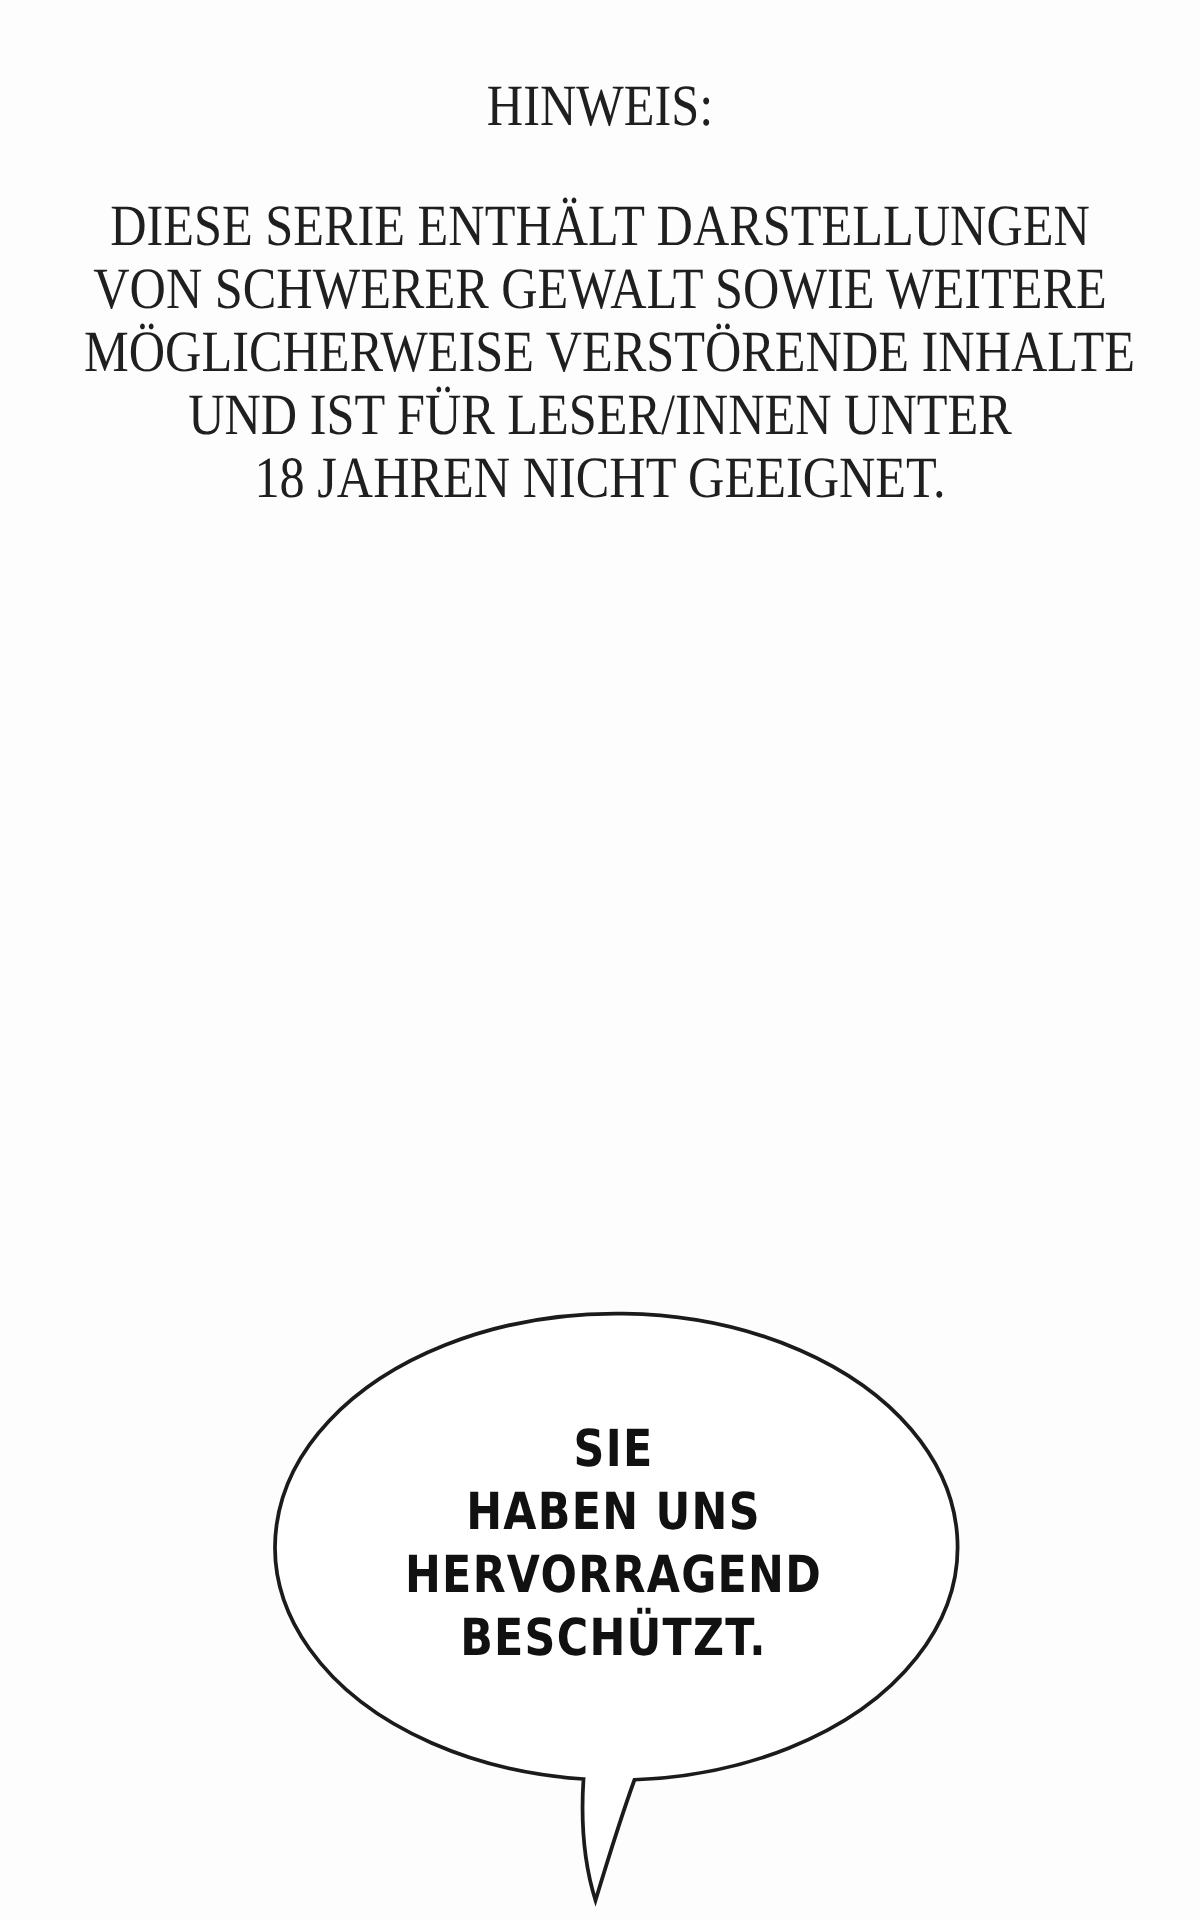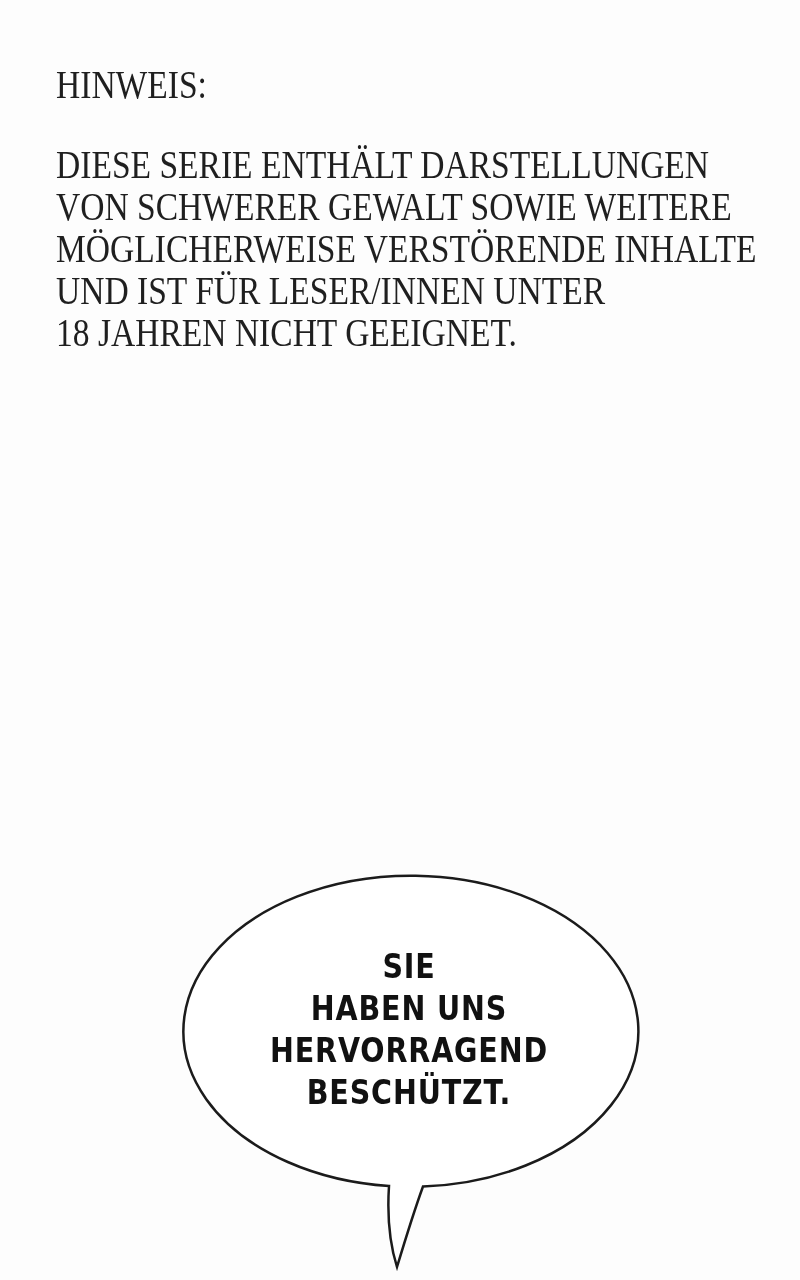"HINWEIS:" .notice { text-align: left -> center; top: 64px -> 50px }
